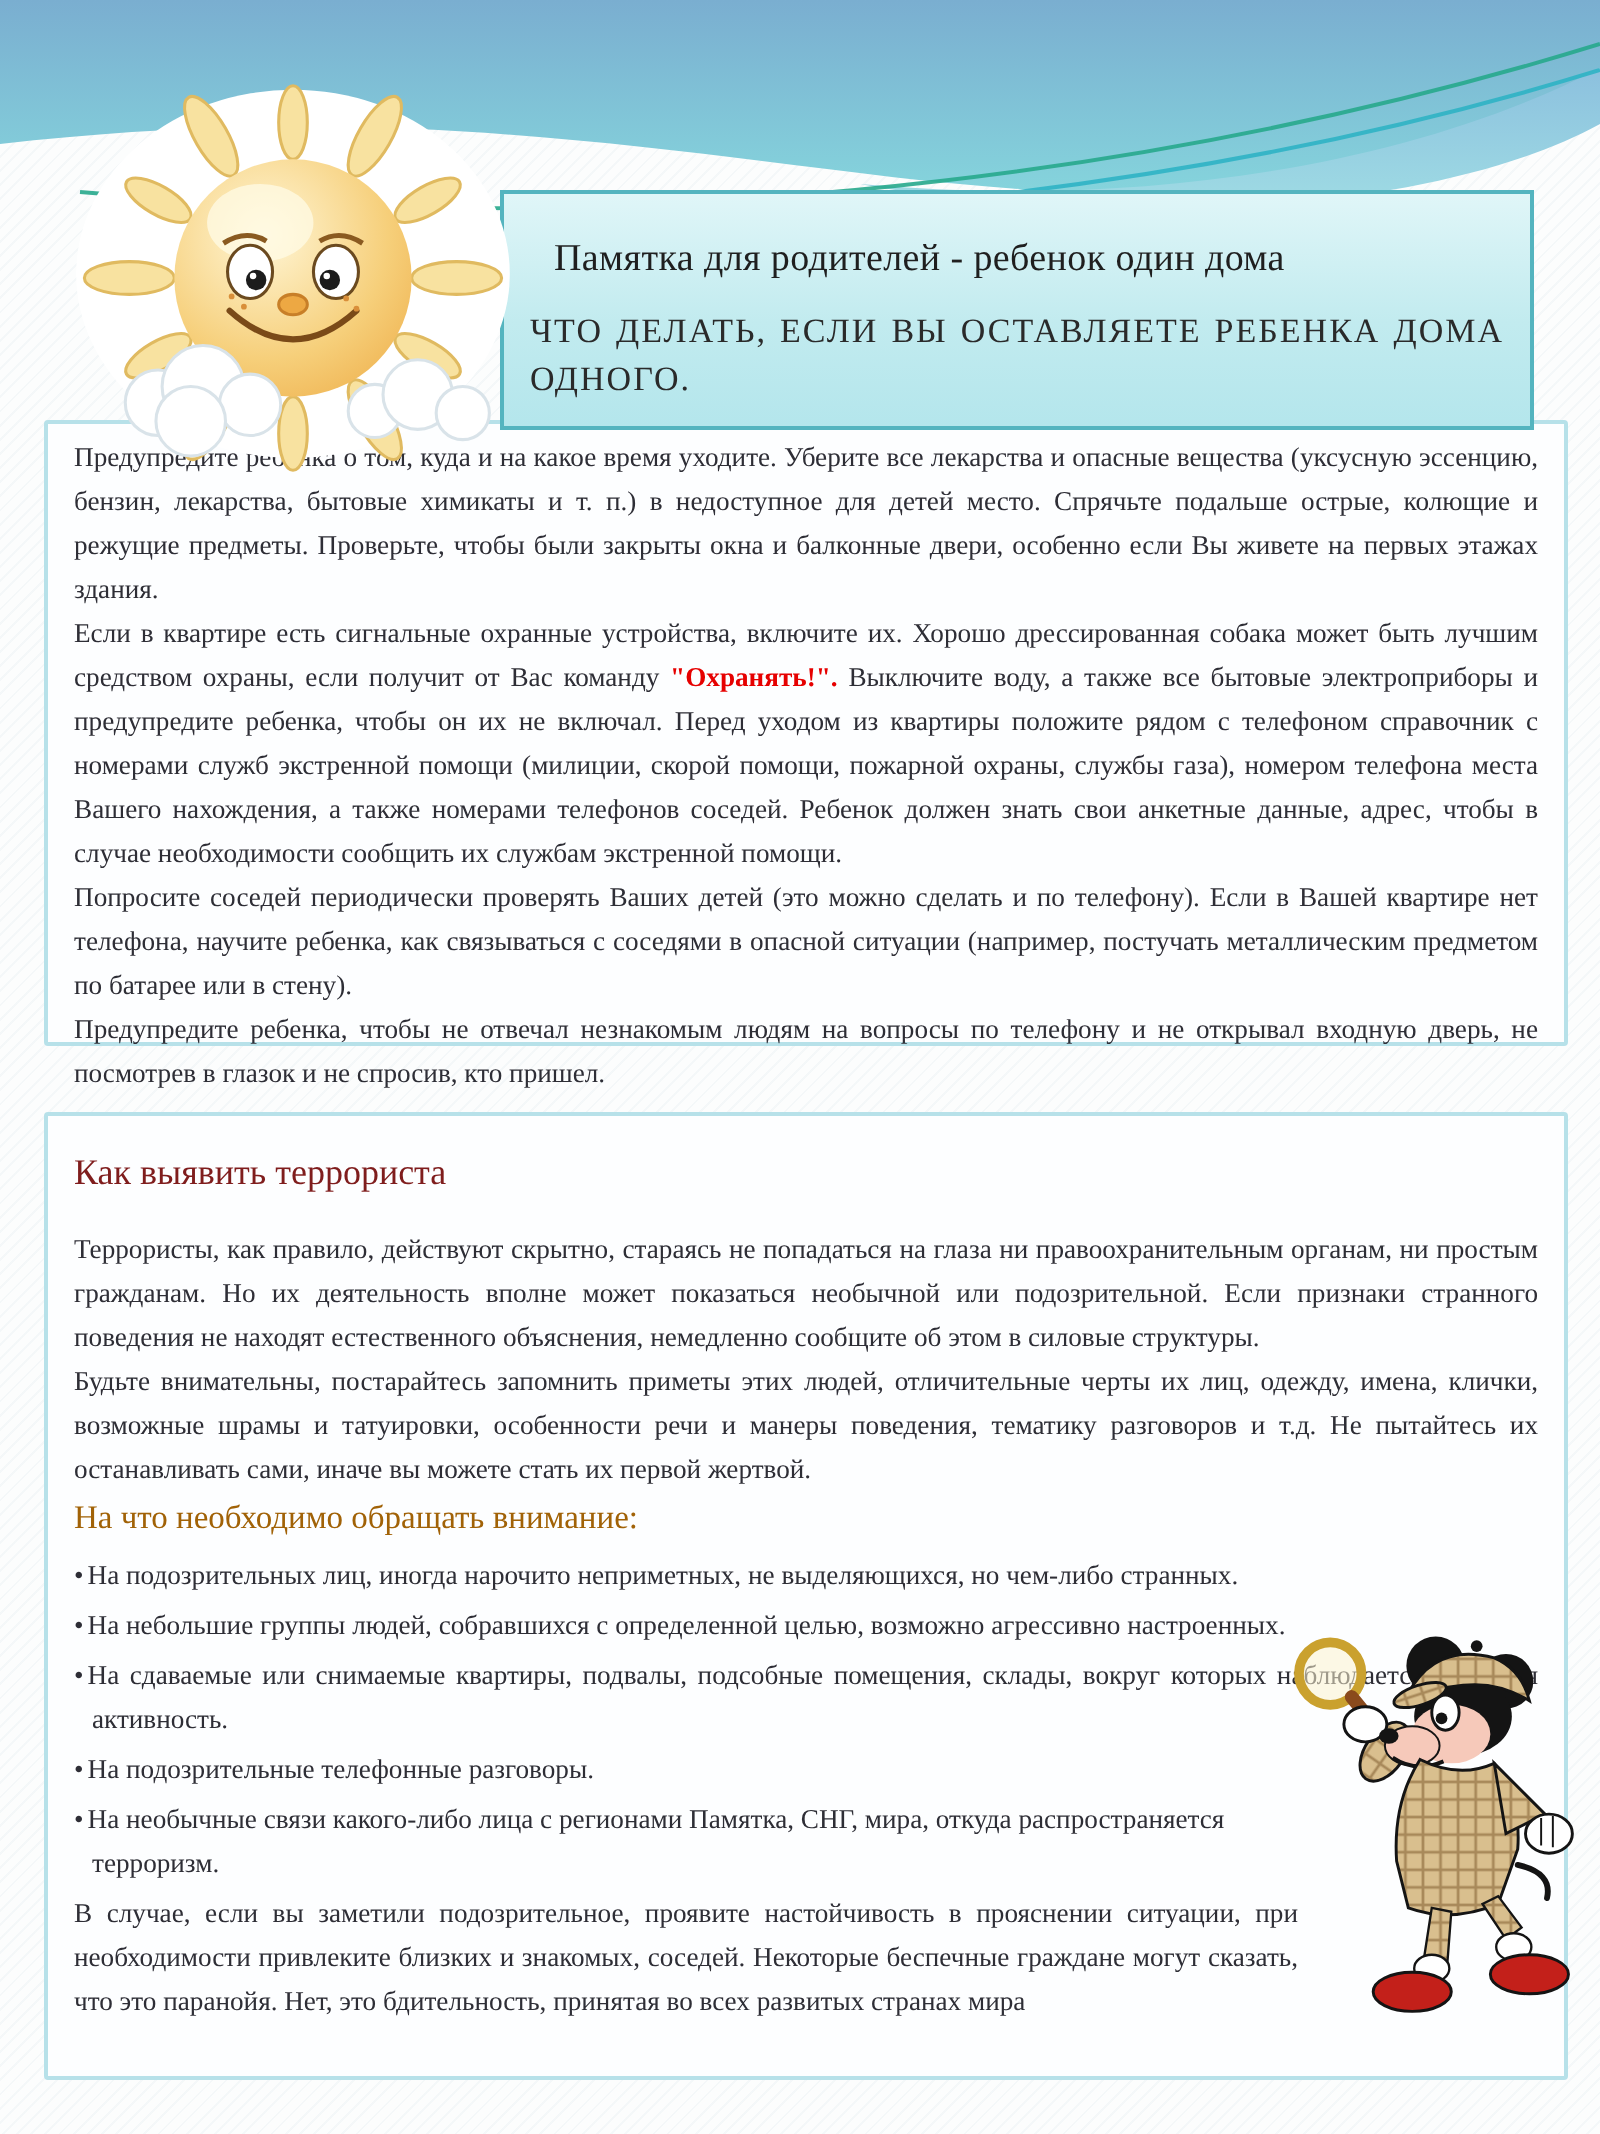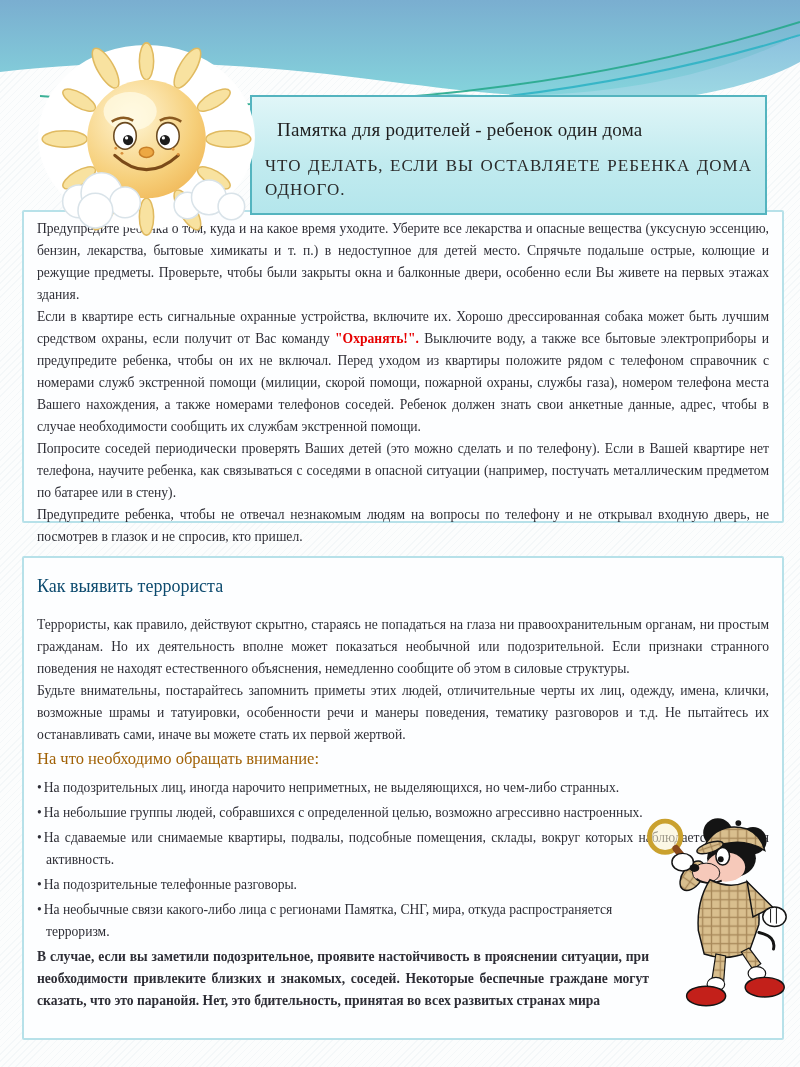"Как выявить террориста" .terror-box h2 { color: #0c4a6e -> #7f1d1d }
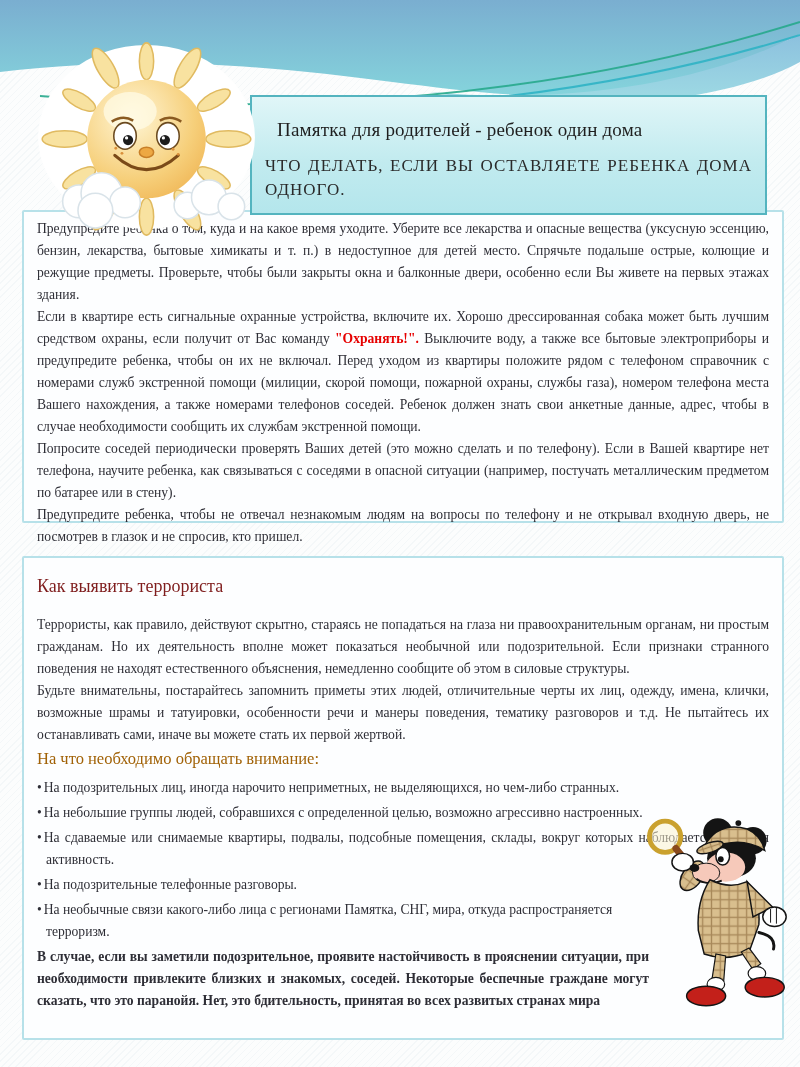"В случае, если вы заметили" .closing { font-weight: bold -> none }
